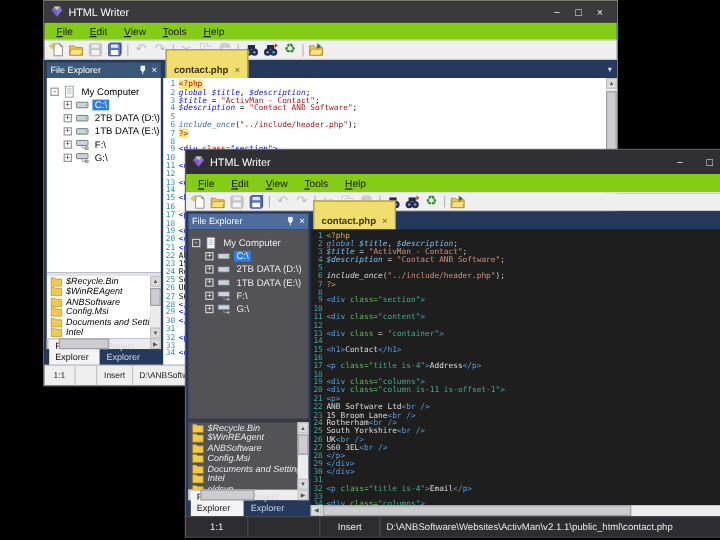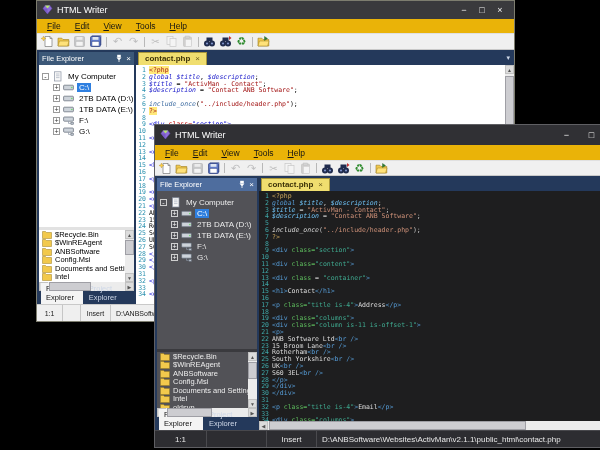"File" .menubar { background: #eab308 -> #84cc16 }
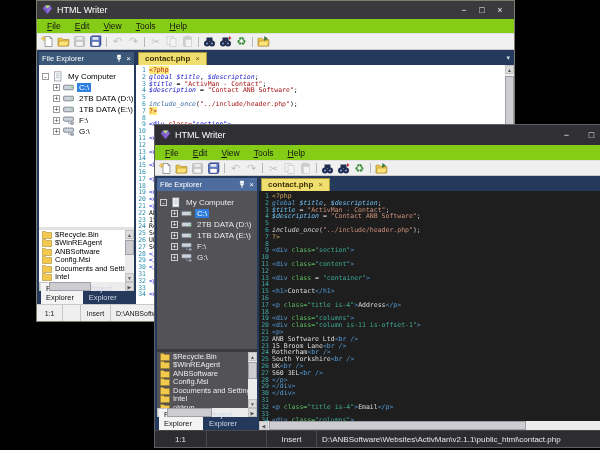"contact.php" .etab { padding: 1px 6px 2px -> 12px 6px 2px }
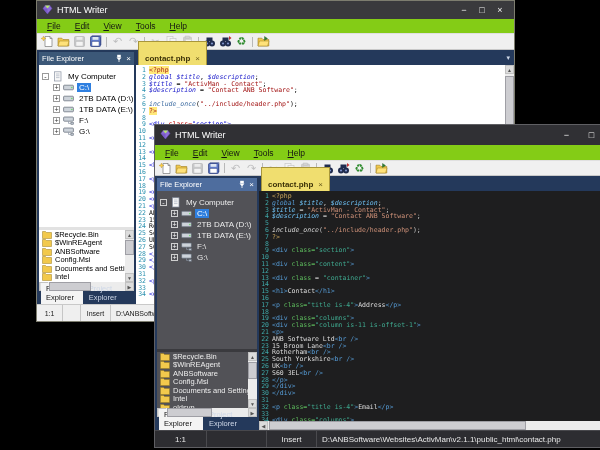"$Recycle.Bin" .folders-box { font-style: none -> italic }
